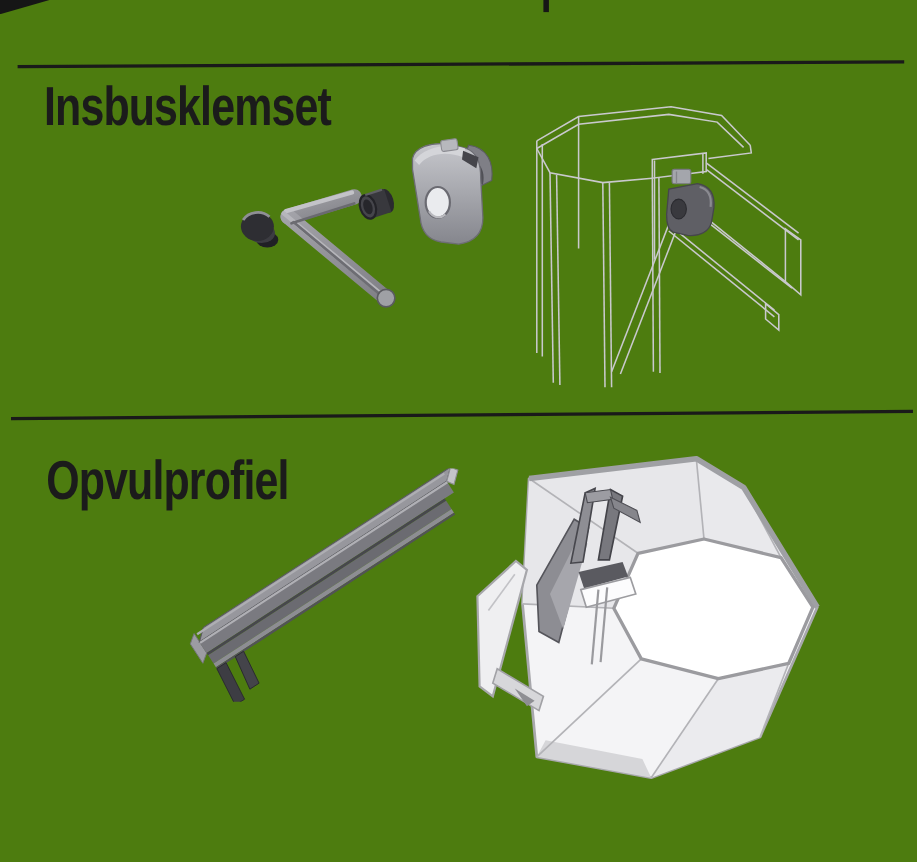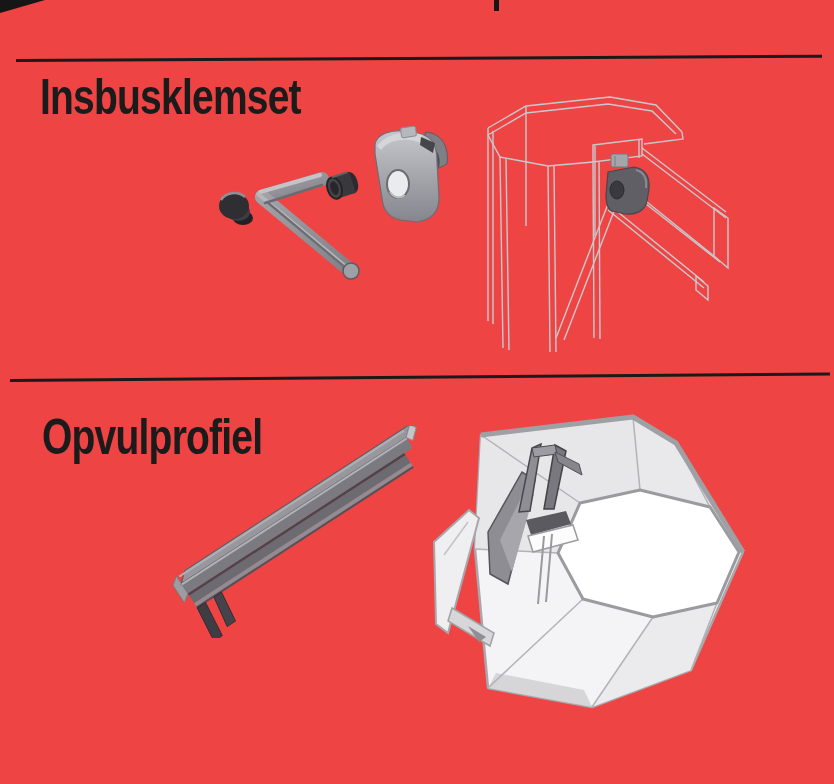"Insbusklemset" .page { background: #ef4444 -> #4d7c0f }
